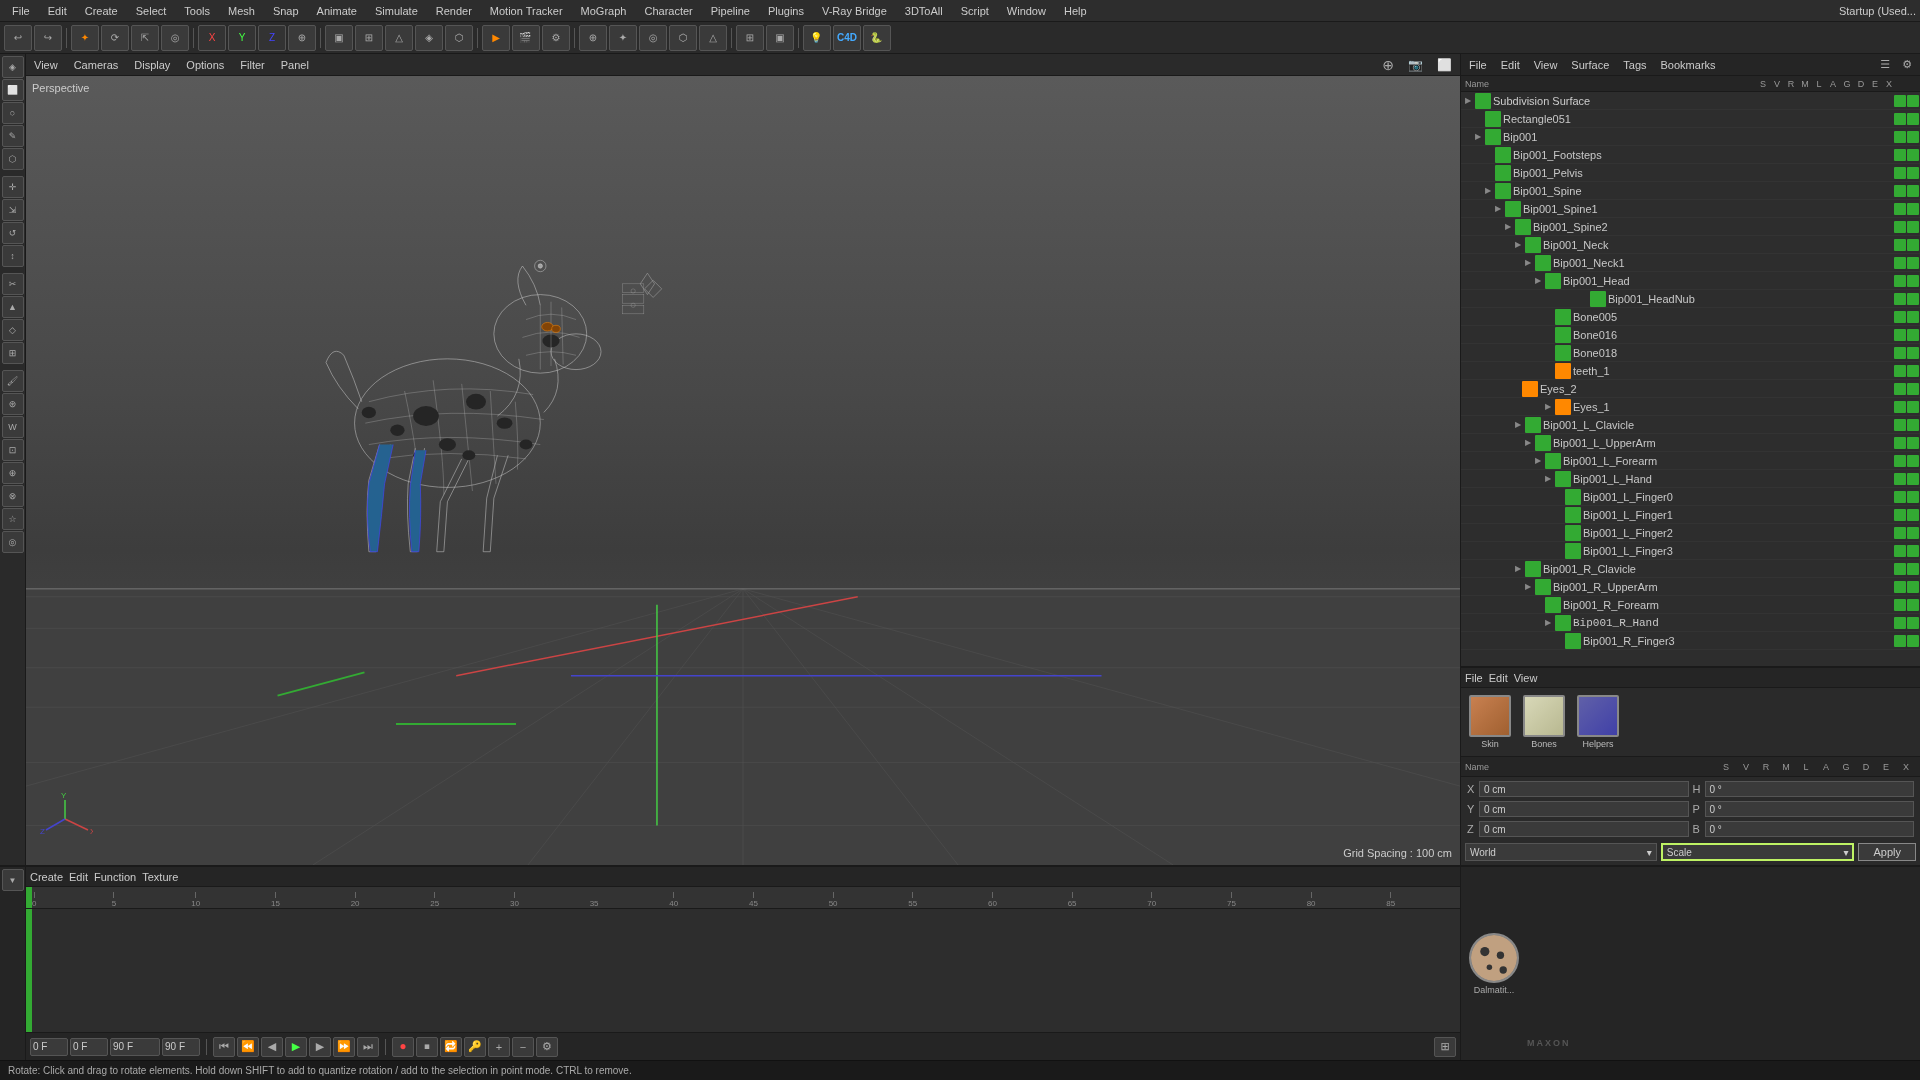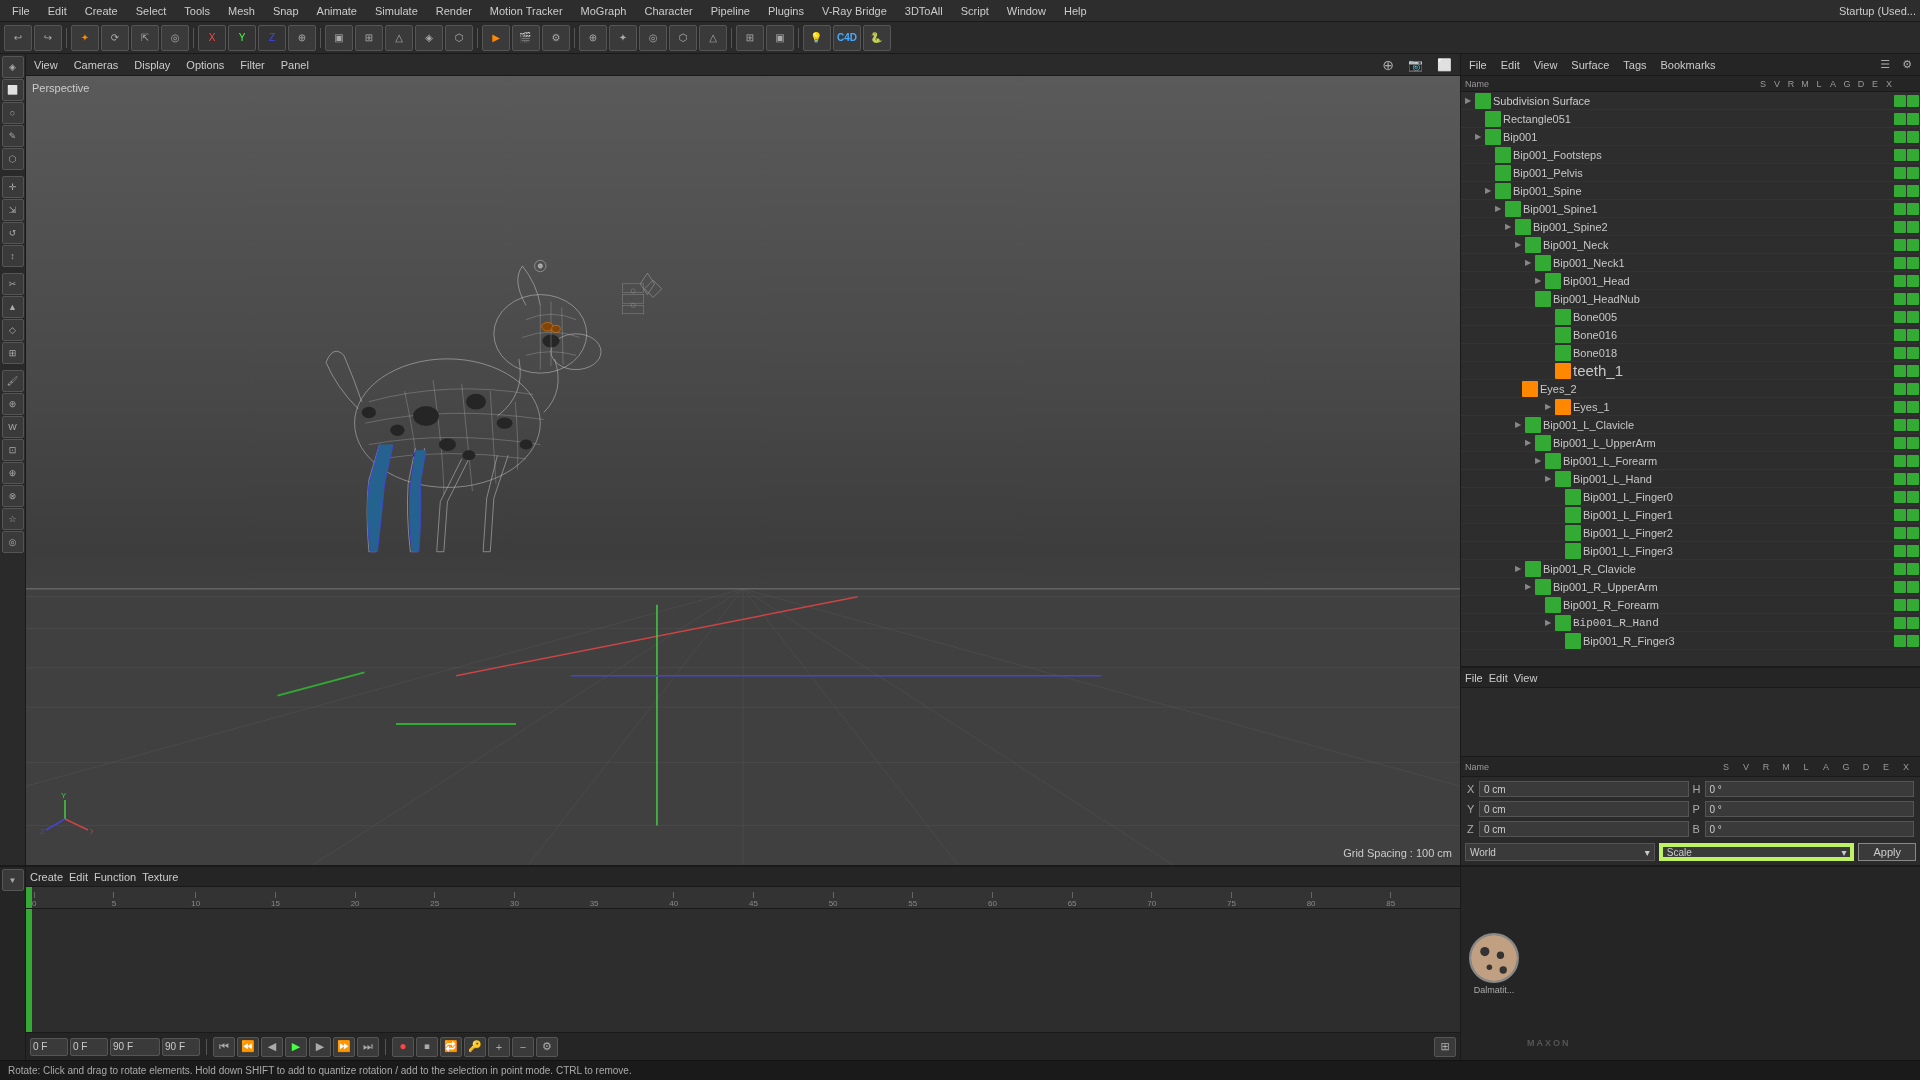"Bip001_HeadNub" div.tree-item { padding-left: 64px -> 119px }
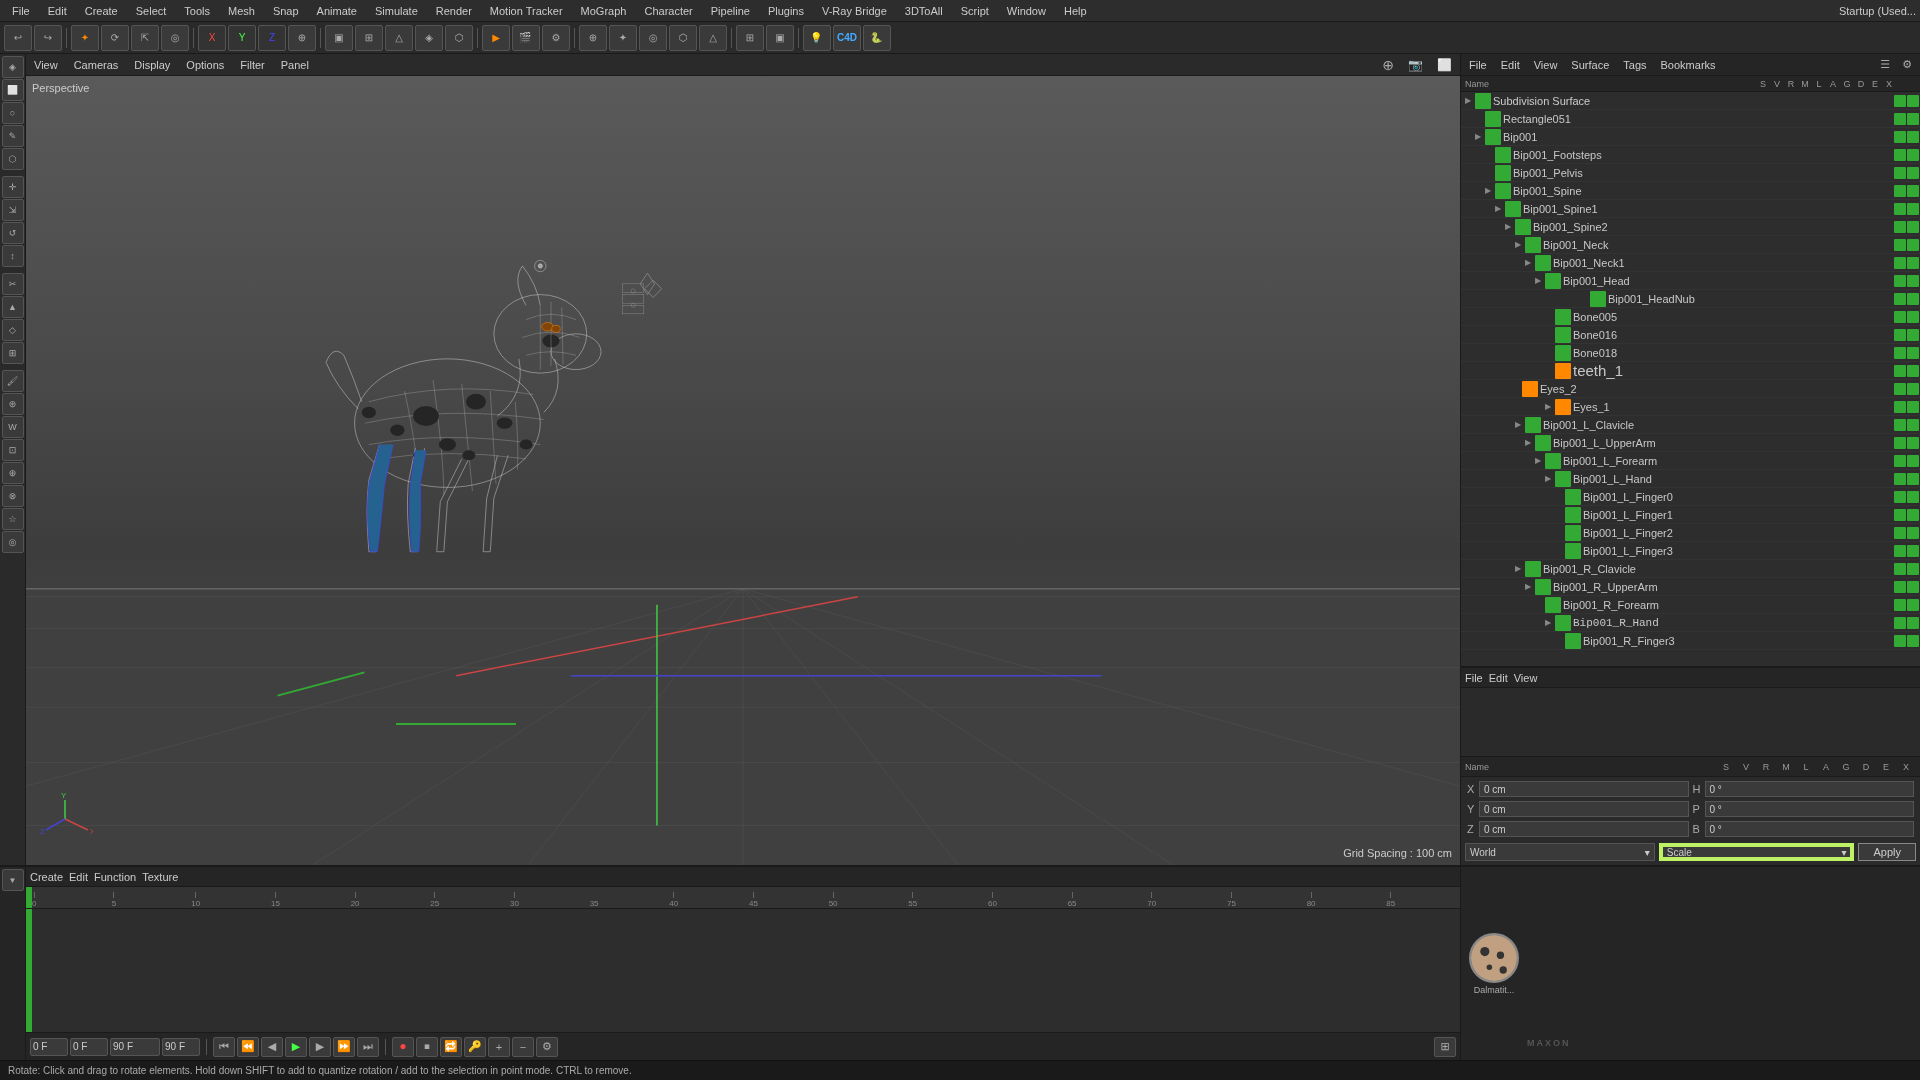"teeth_1" span { font-size: 15px -> 11px }
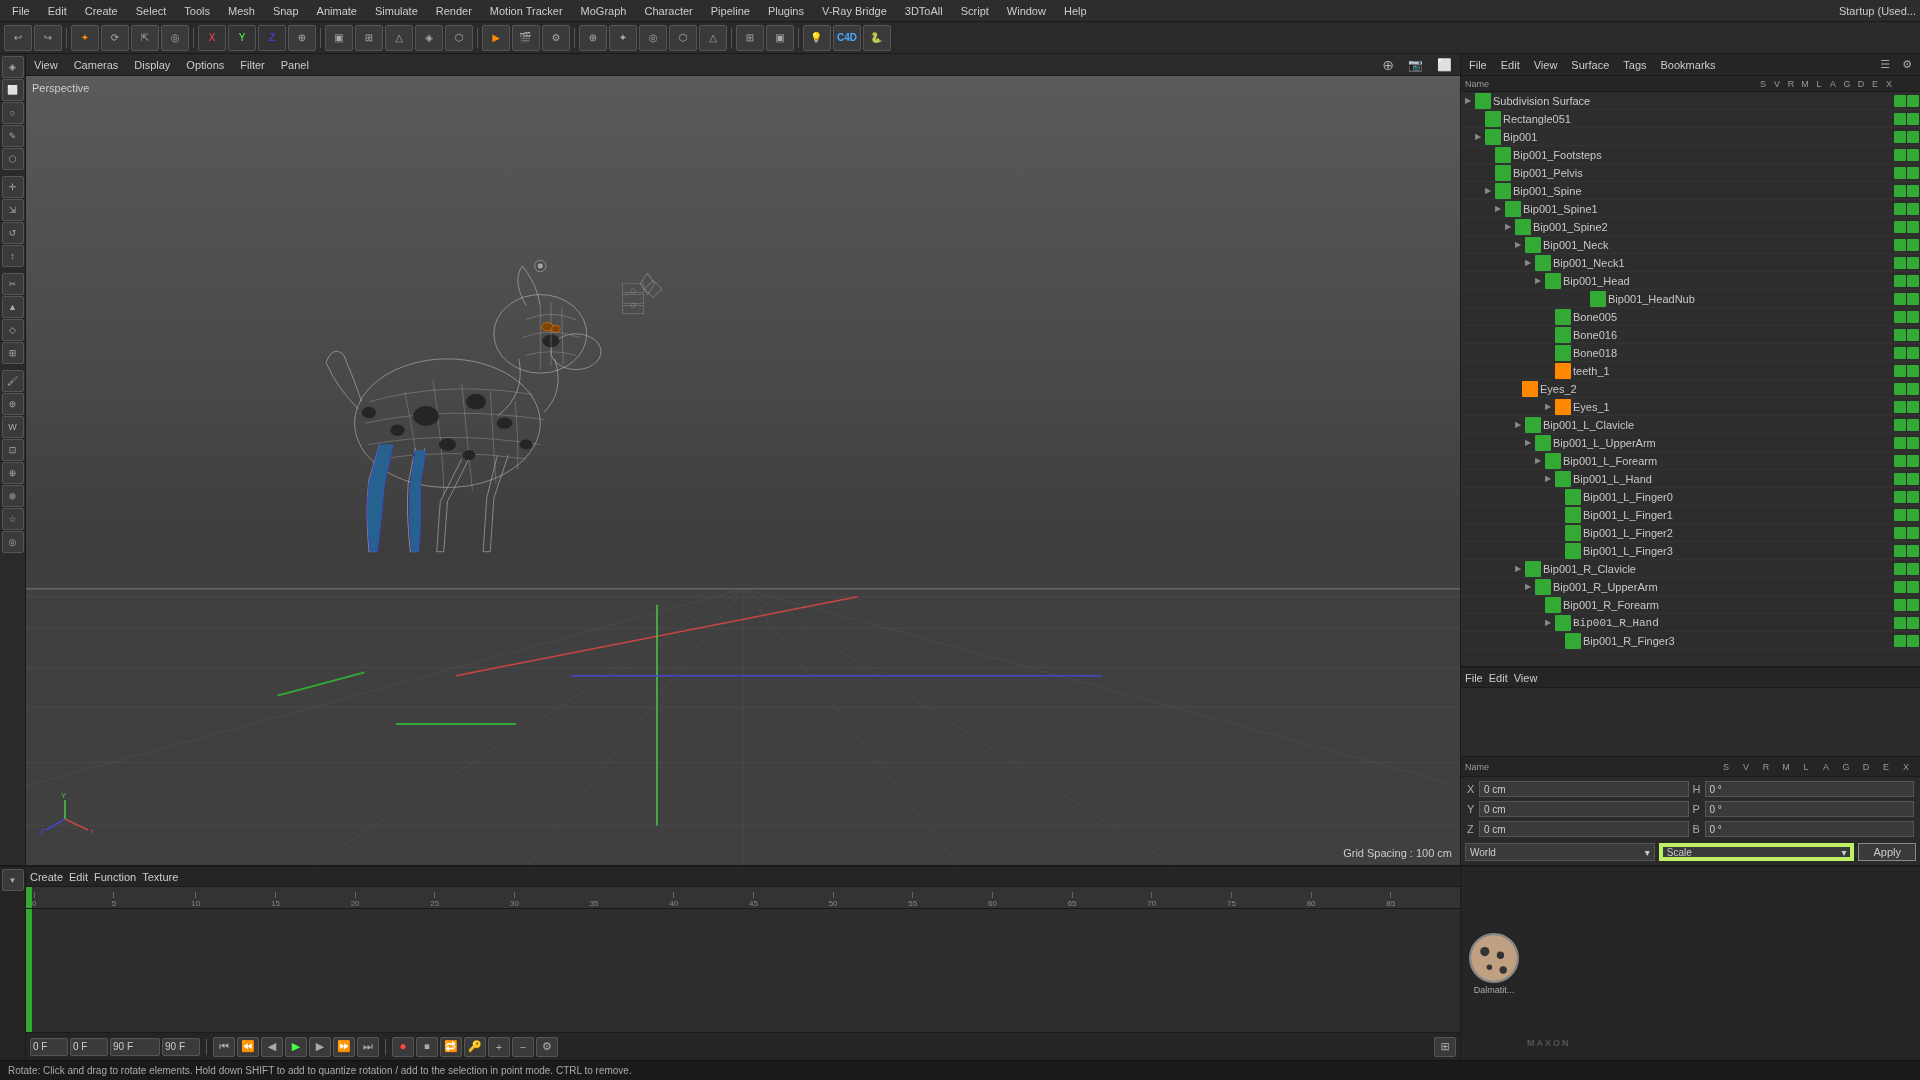"Skin" div { html: none -> <div> <div> <div></div> <span>Skin</span> </div> <div> <div></div> <span>Bones</span> </div> <div> <div></div> <span>Helpers</span> </div> </div> }
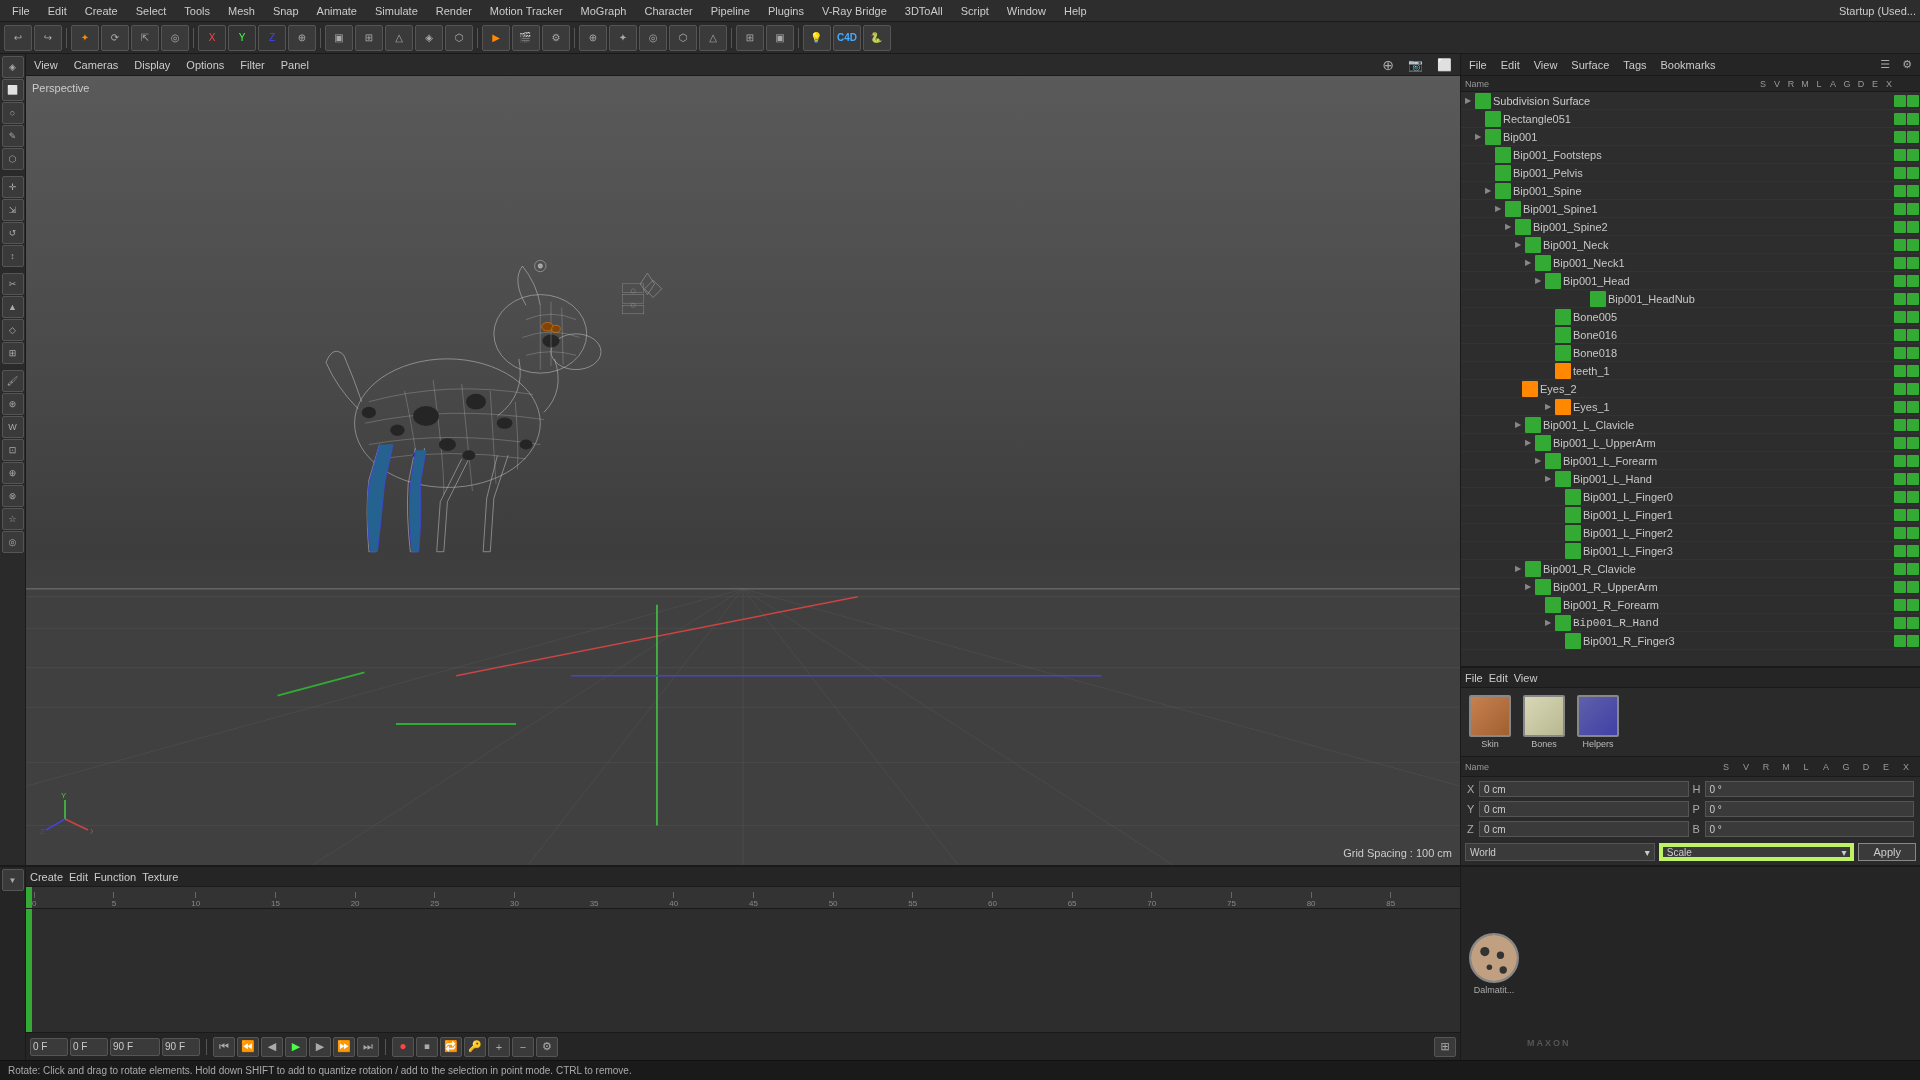"Scale" div { border: 4px solid #bef264 -> 2px solid #bef264 }
